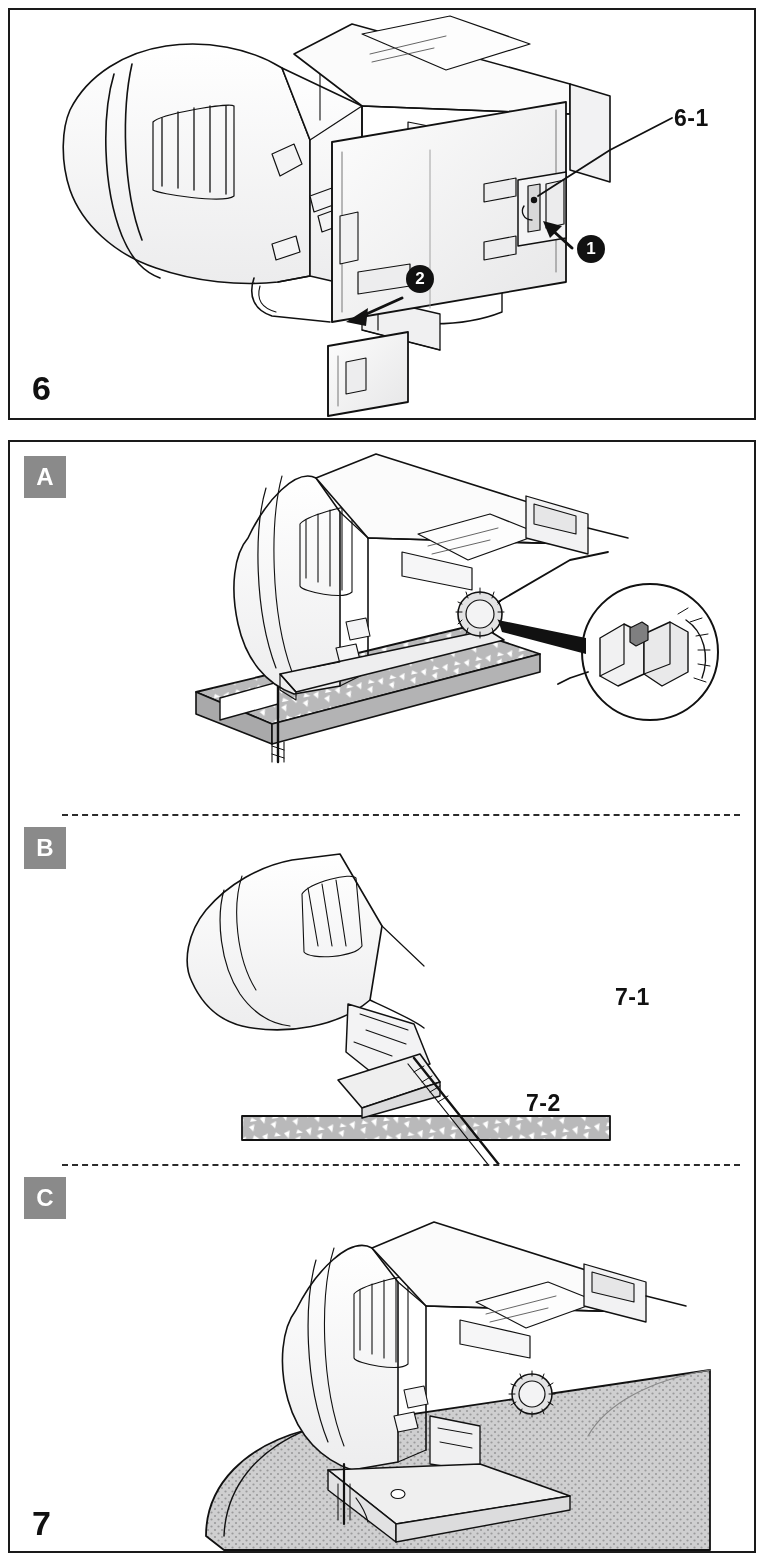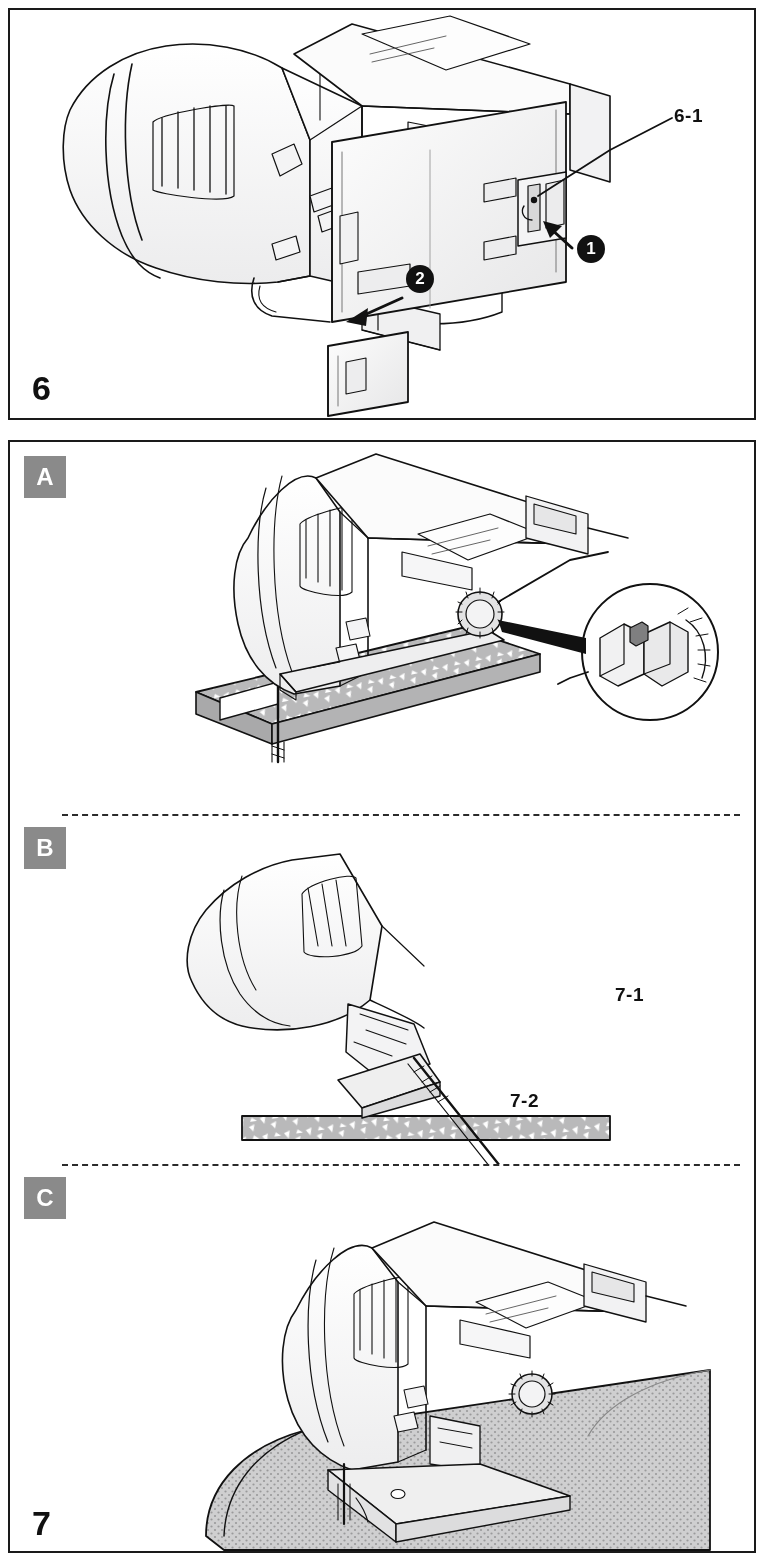"6-1" .callout { font-size: 19px -> 23px }
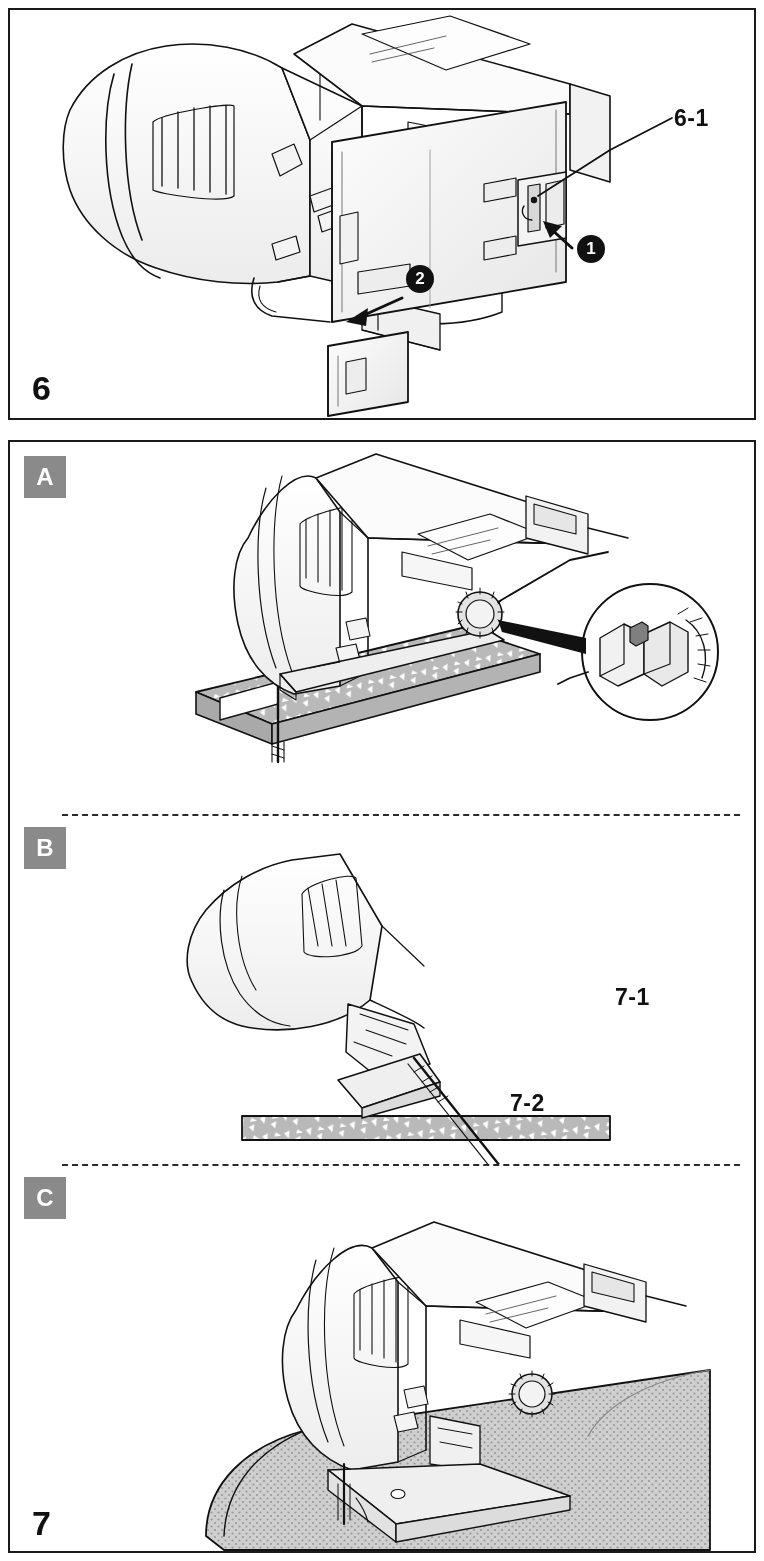"7-2" #callout-7-2 { left: 500px -> 516px }
